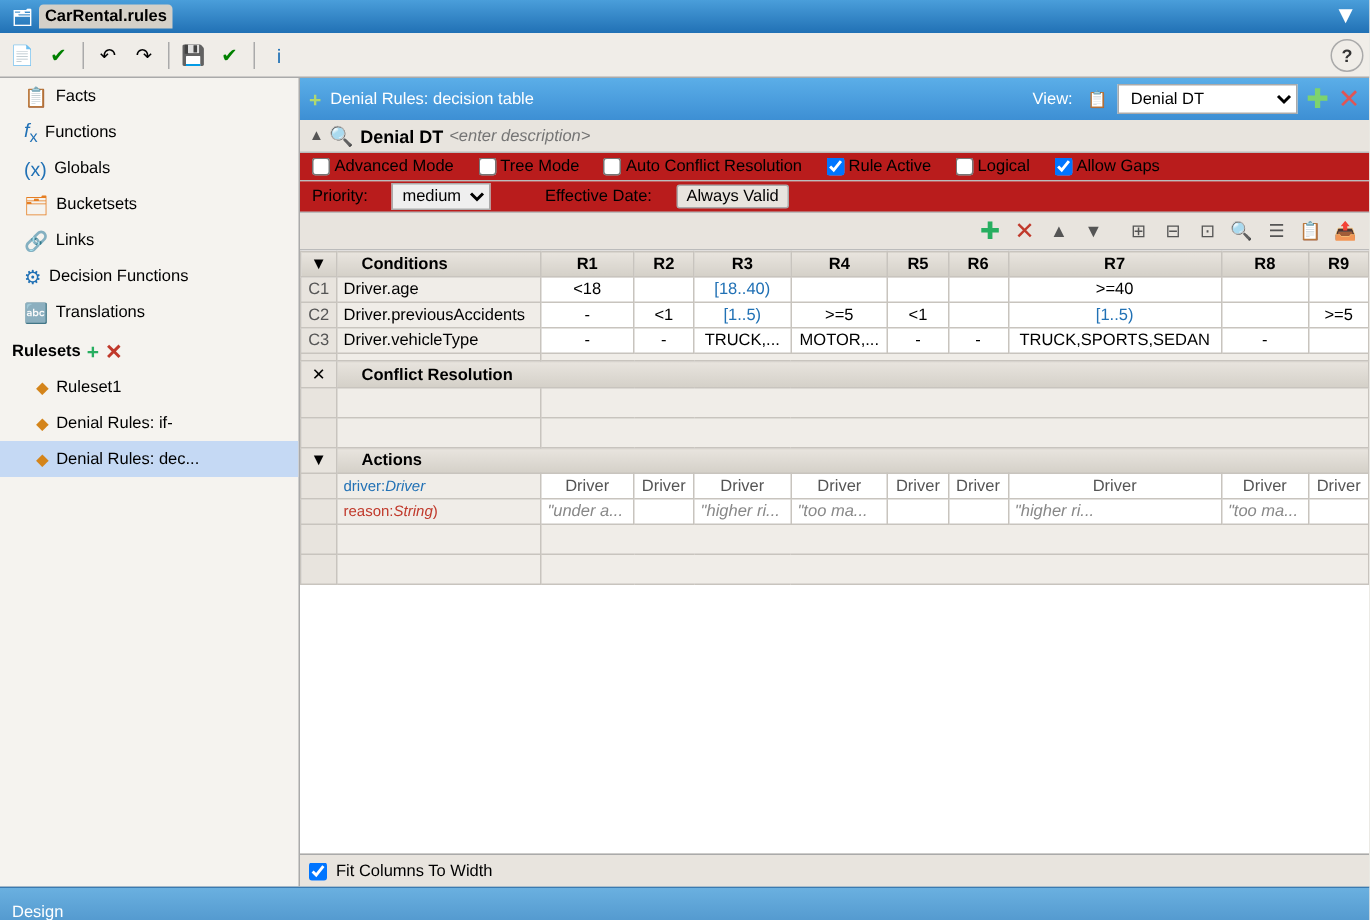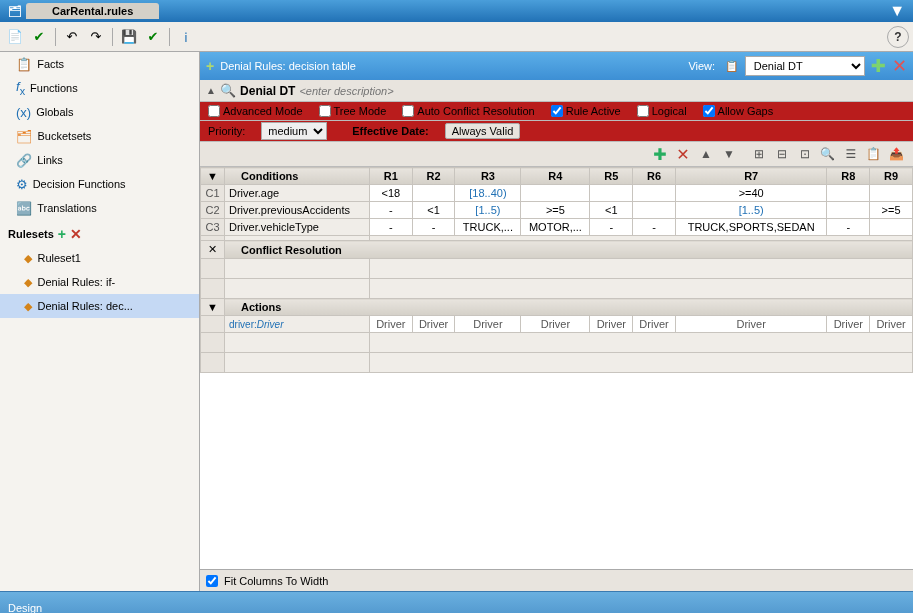"CarRental.rules" .title-bar-tab { padding: 2px 26px -> 2px 4px }
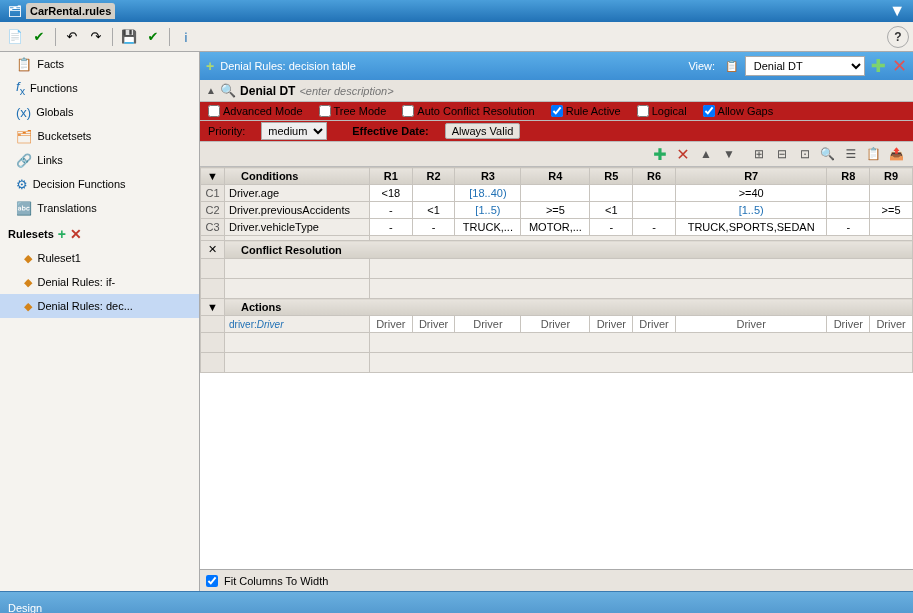"Effective Date:" span.priority-label { font-weight: bold -> none; margin-left: 9px -> 20px }
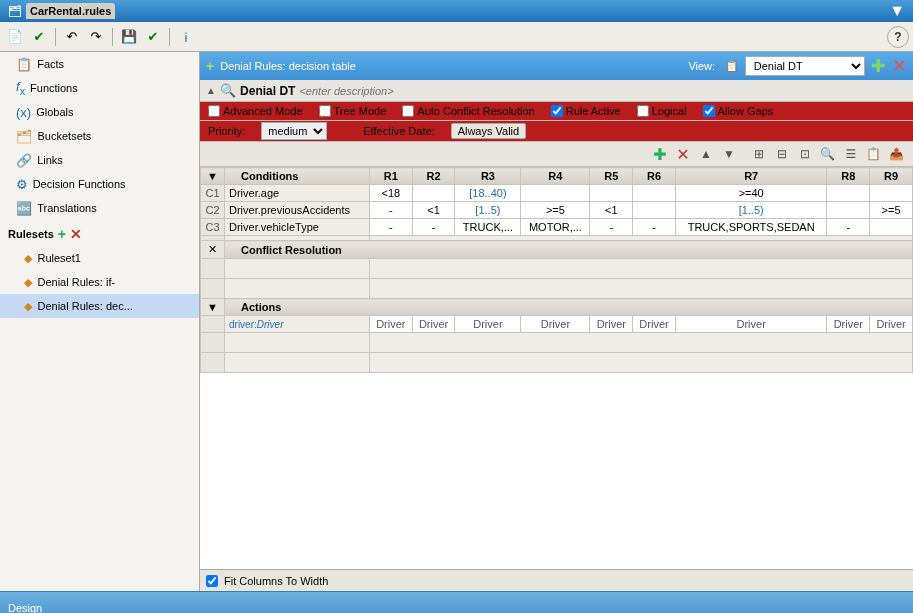"reason:String)" tr { html: none -> <tr> <td></td> <td> <span>reason:<i>String</i>)</span> </td> <td>"under a...</td> <td></td> <td>"higher ri...</td> <td>"too ma...</td> <td></td> <td></td> <td>"higher ri...</td> <td>"too ma...</td> <td></td> </tr> }
